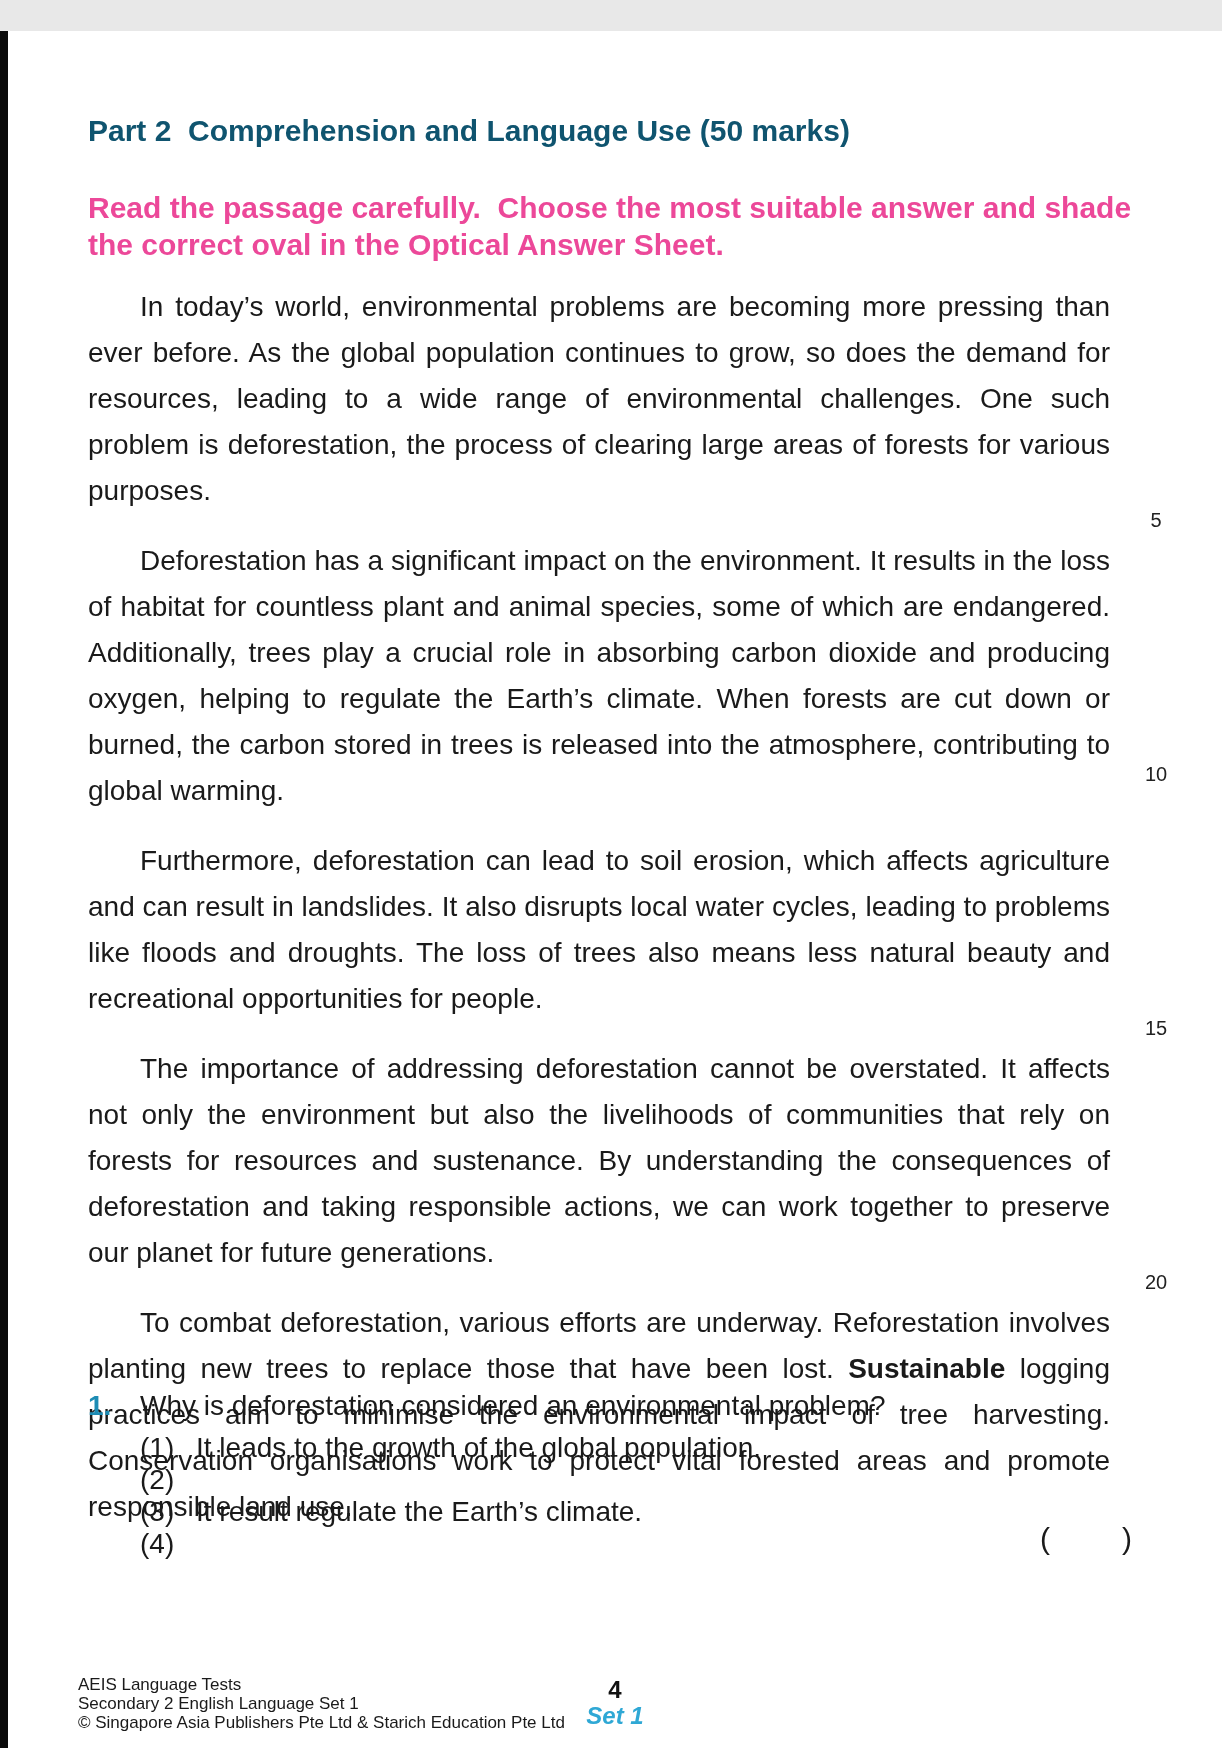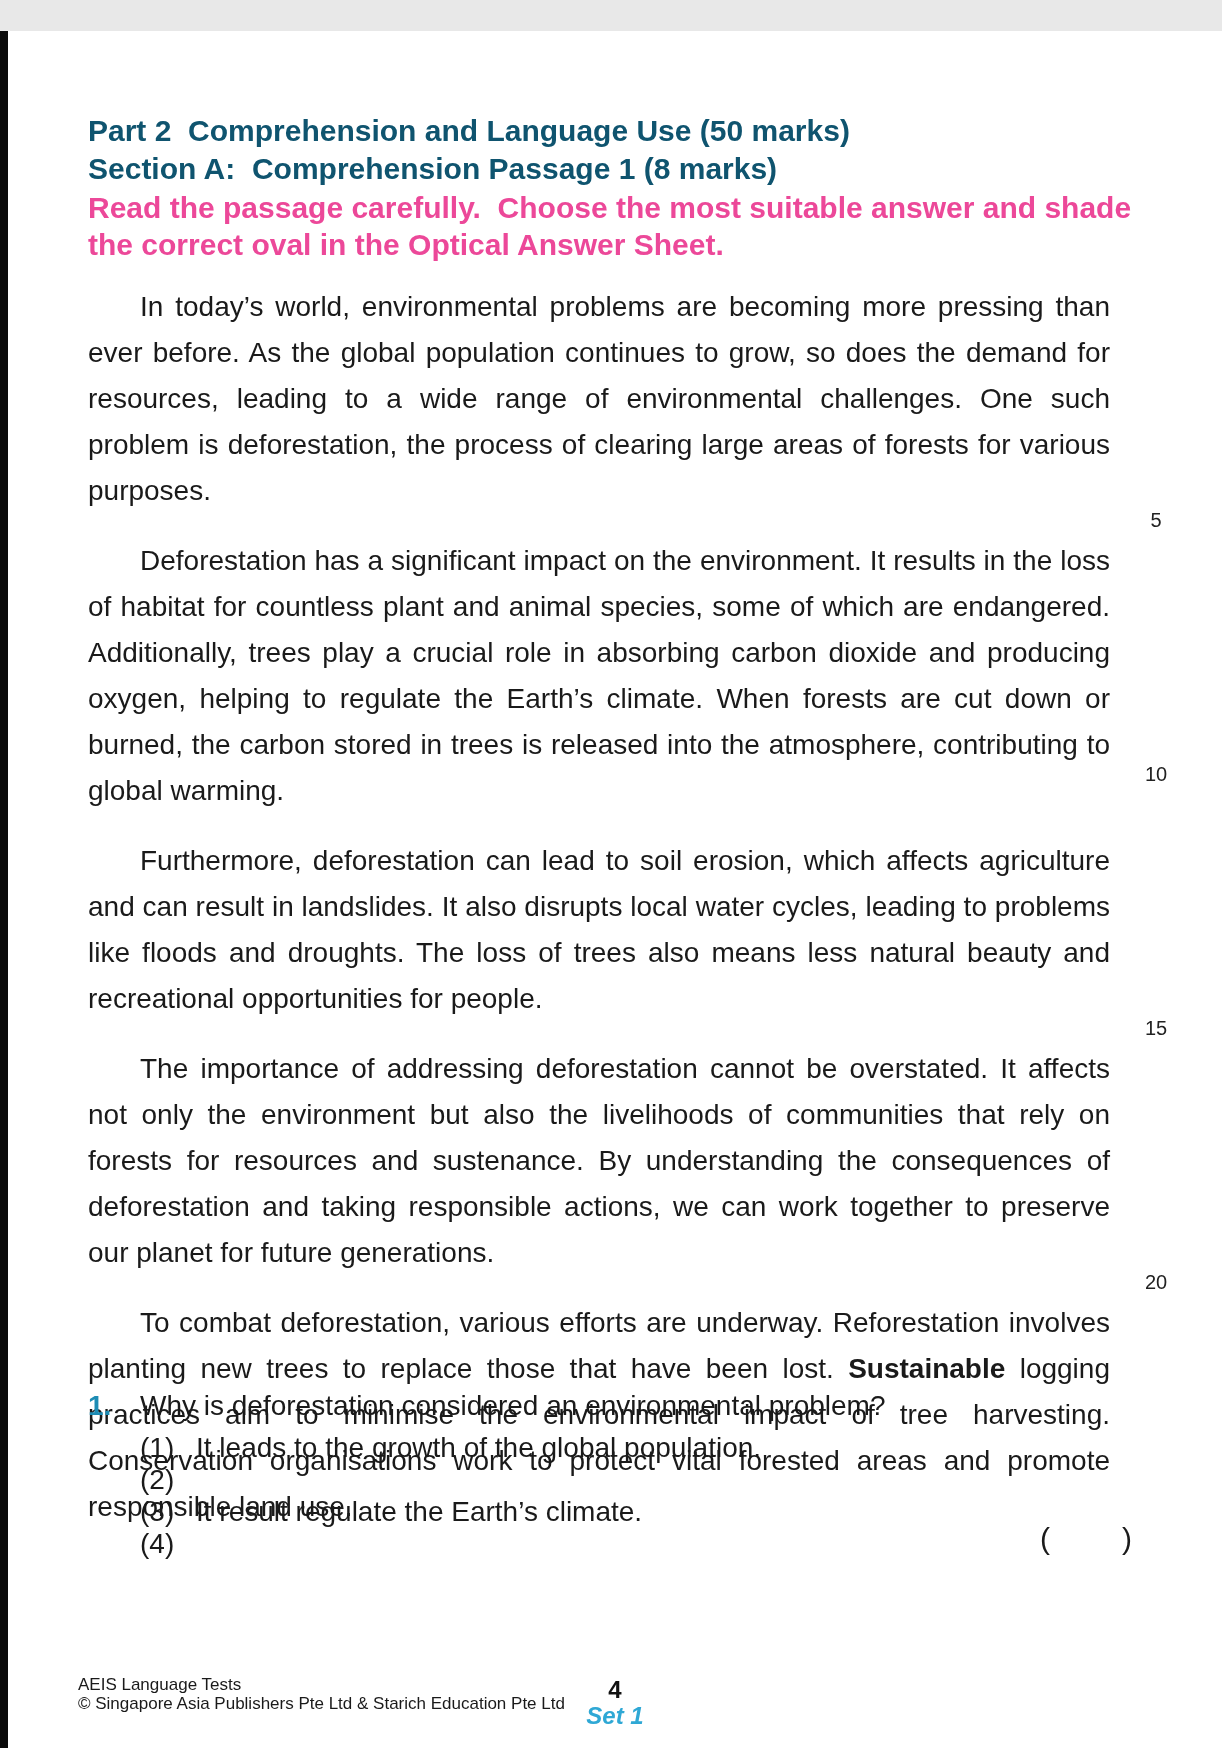"Section A: Comprehension Passage 1" h2.h-section { html: <h2>Section A: Comprehension Passage 1 (8 marks)</h2> -> none }
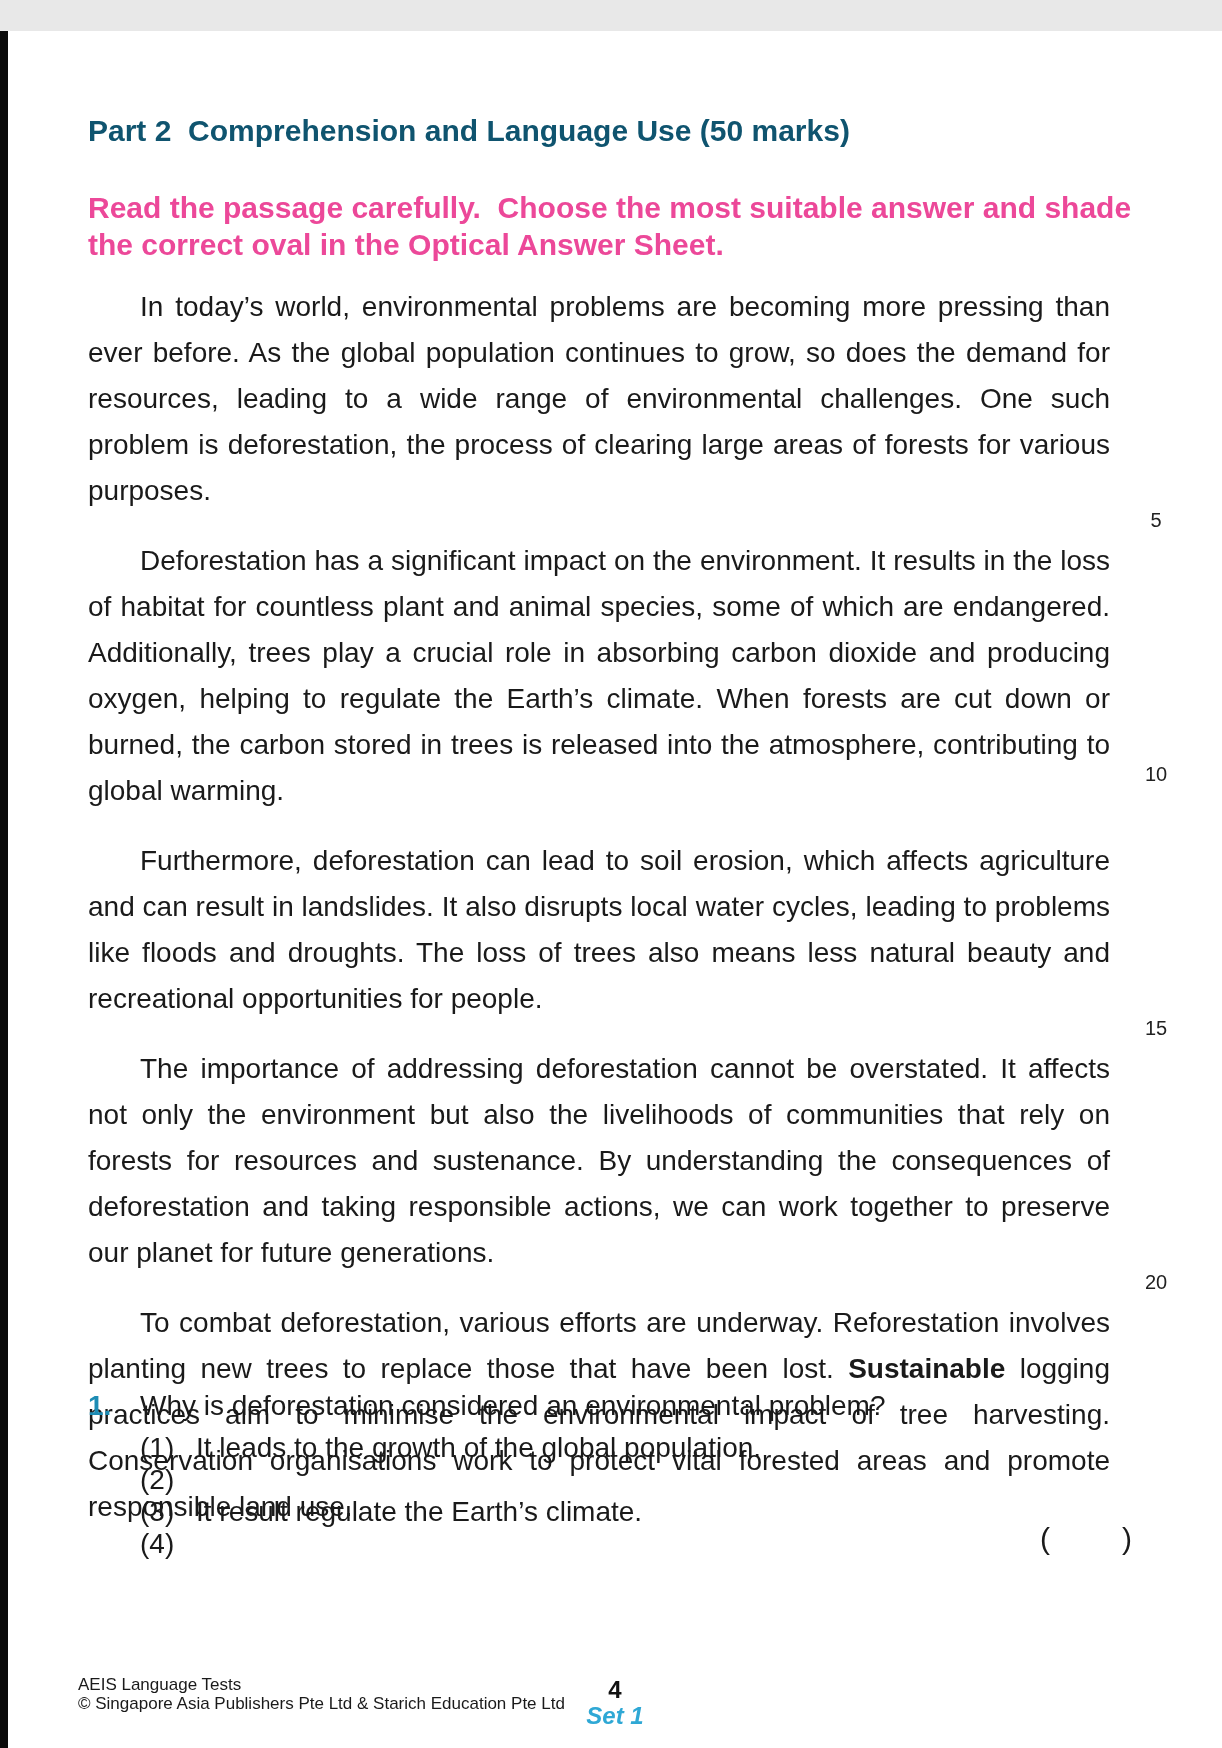"Secondary 2 English Language Set" div { html: none -> <div>Secondary 2 English Language Set 1</div> }
